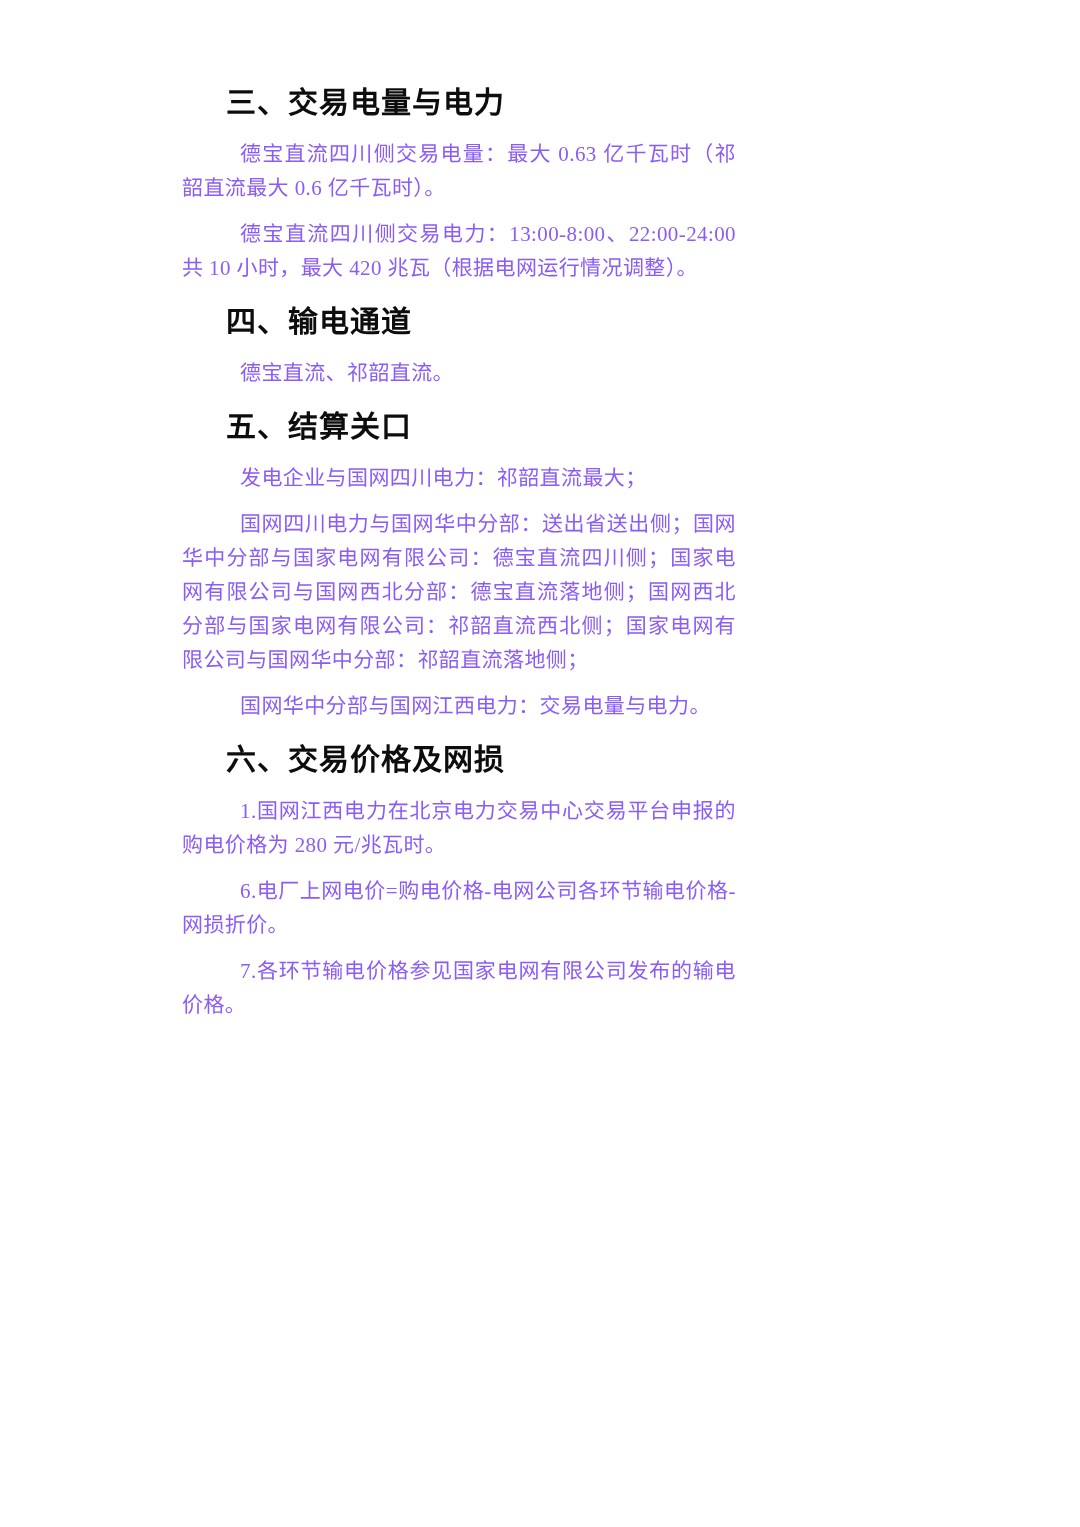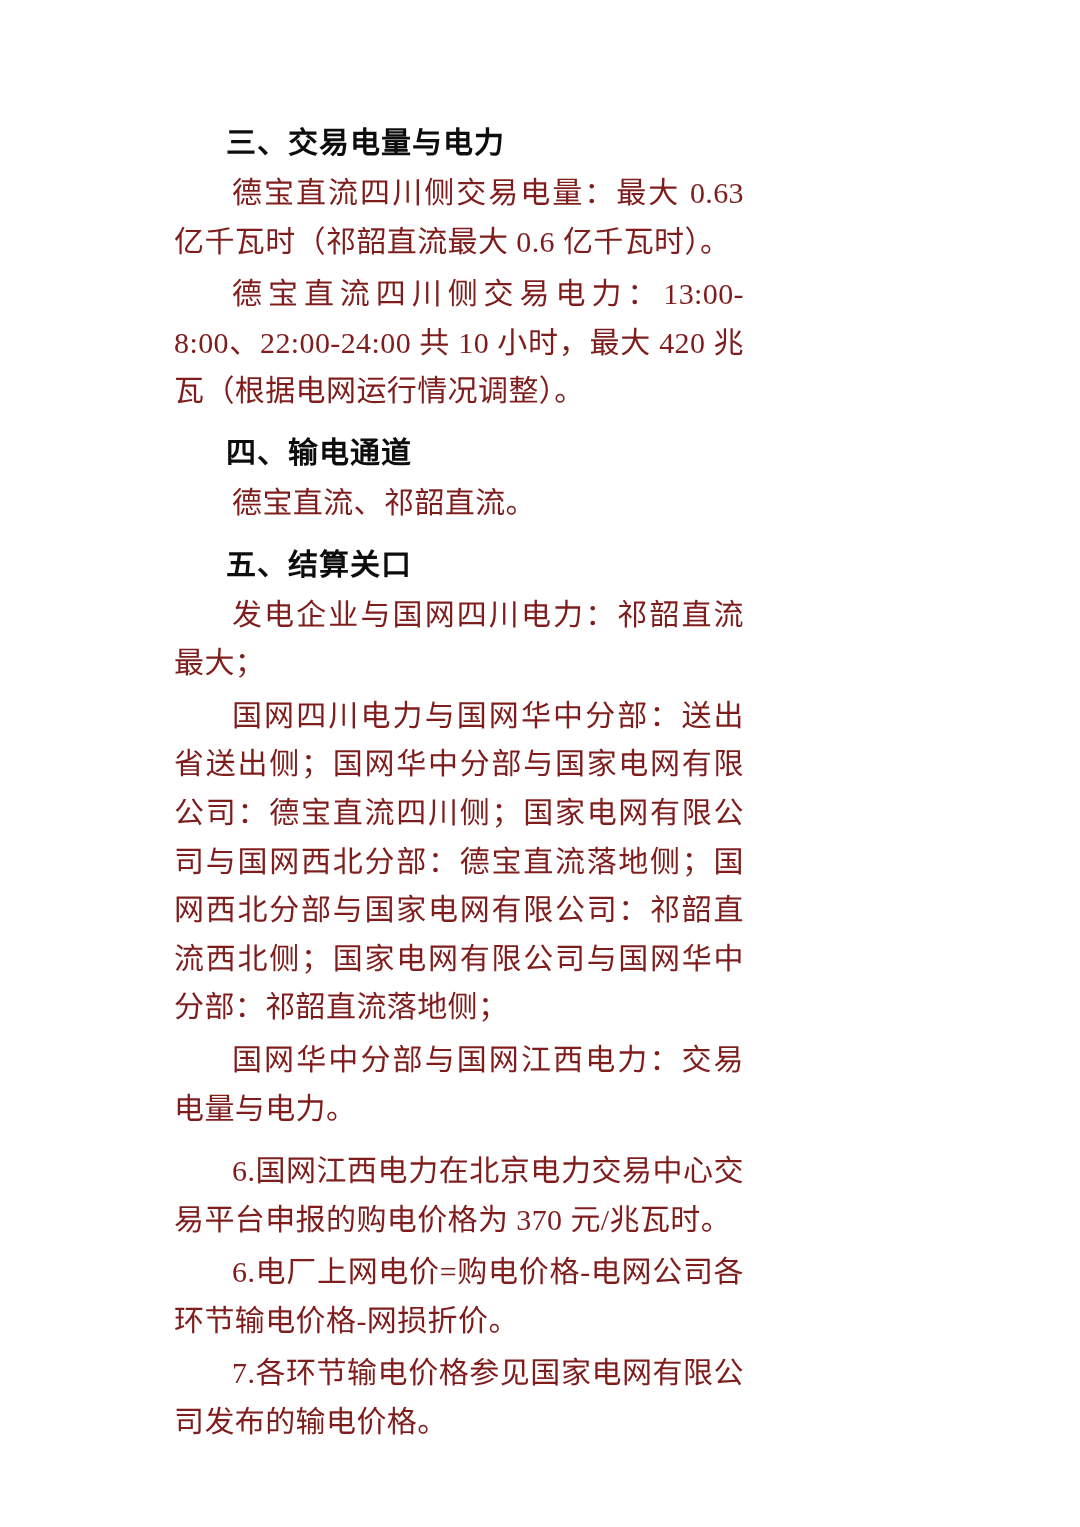"三、交易电量与电力" .page { padding: 120px 155px 60px 170px -> 80px 155px 60px 170px }
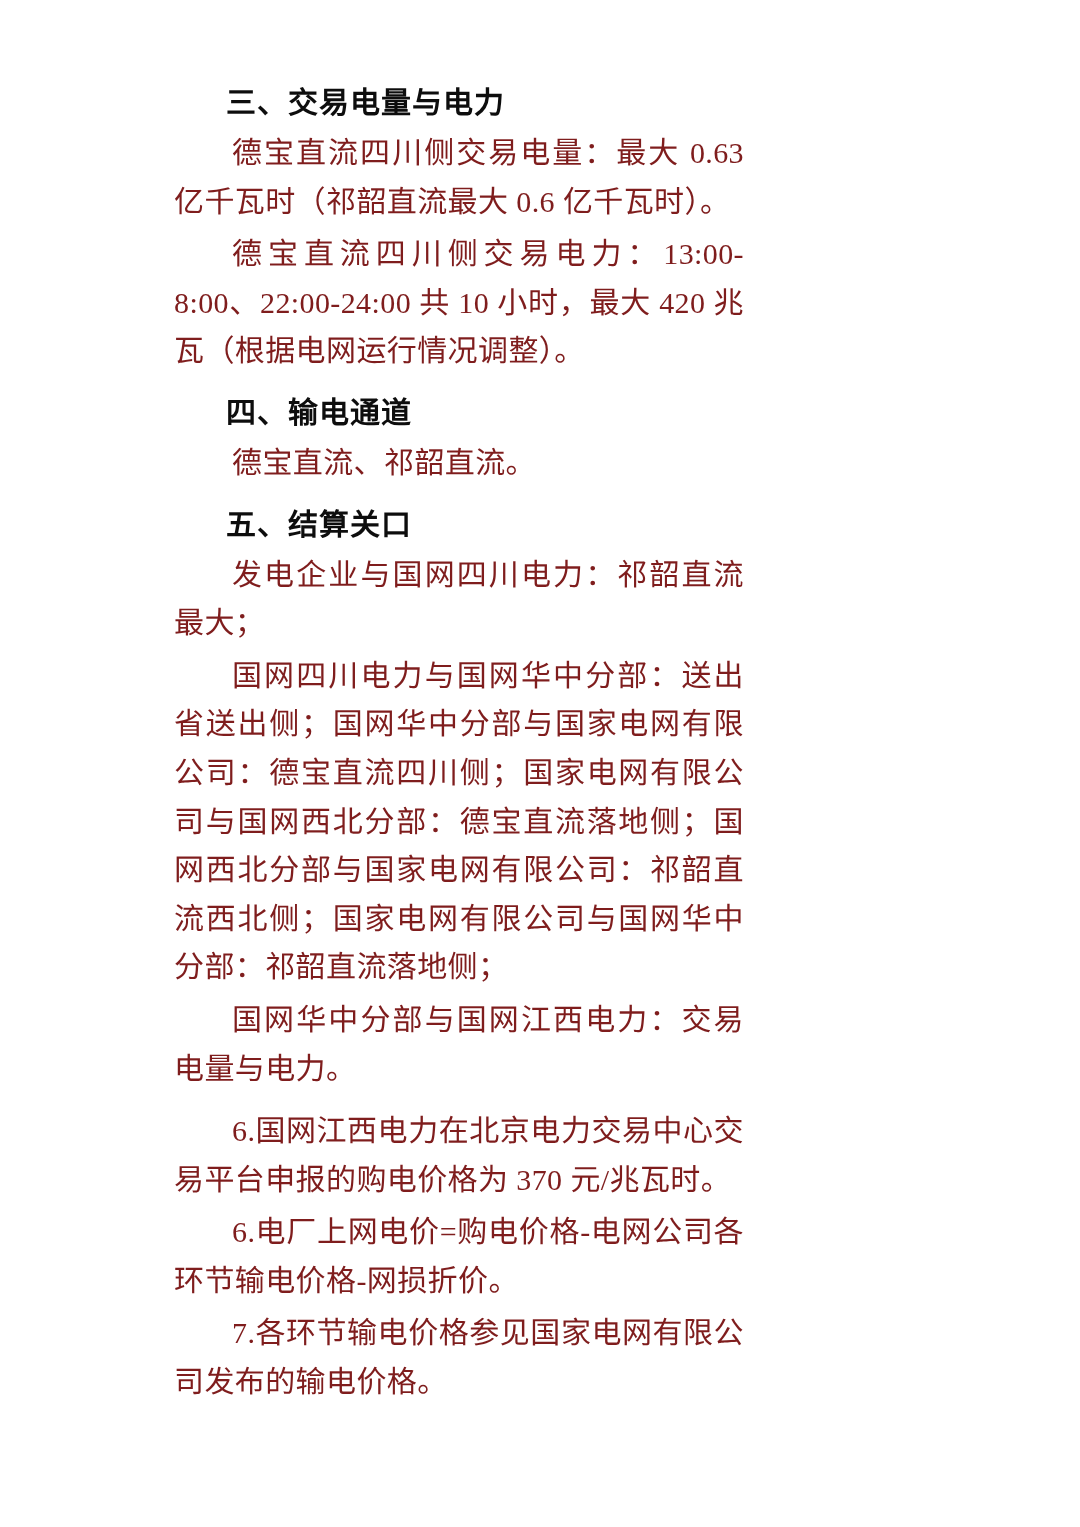"德宝直流四川侧交易电量：最大 0.63 亿千瓦时（祁韶直流最大 0.6" p.para { color: #7f1d1d -> #8b5cf6; font-size: 30px -> 21px; margin: 4px -> 12px }
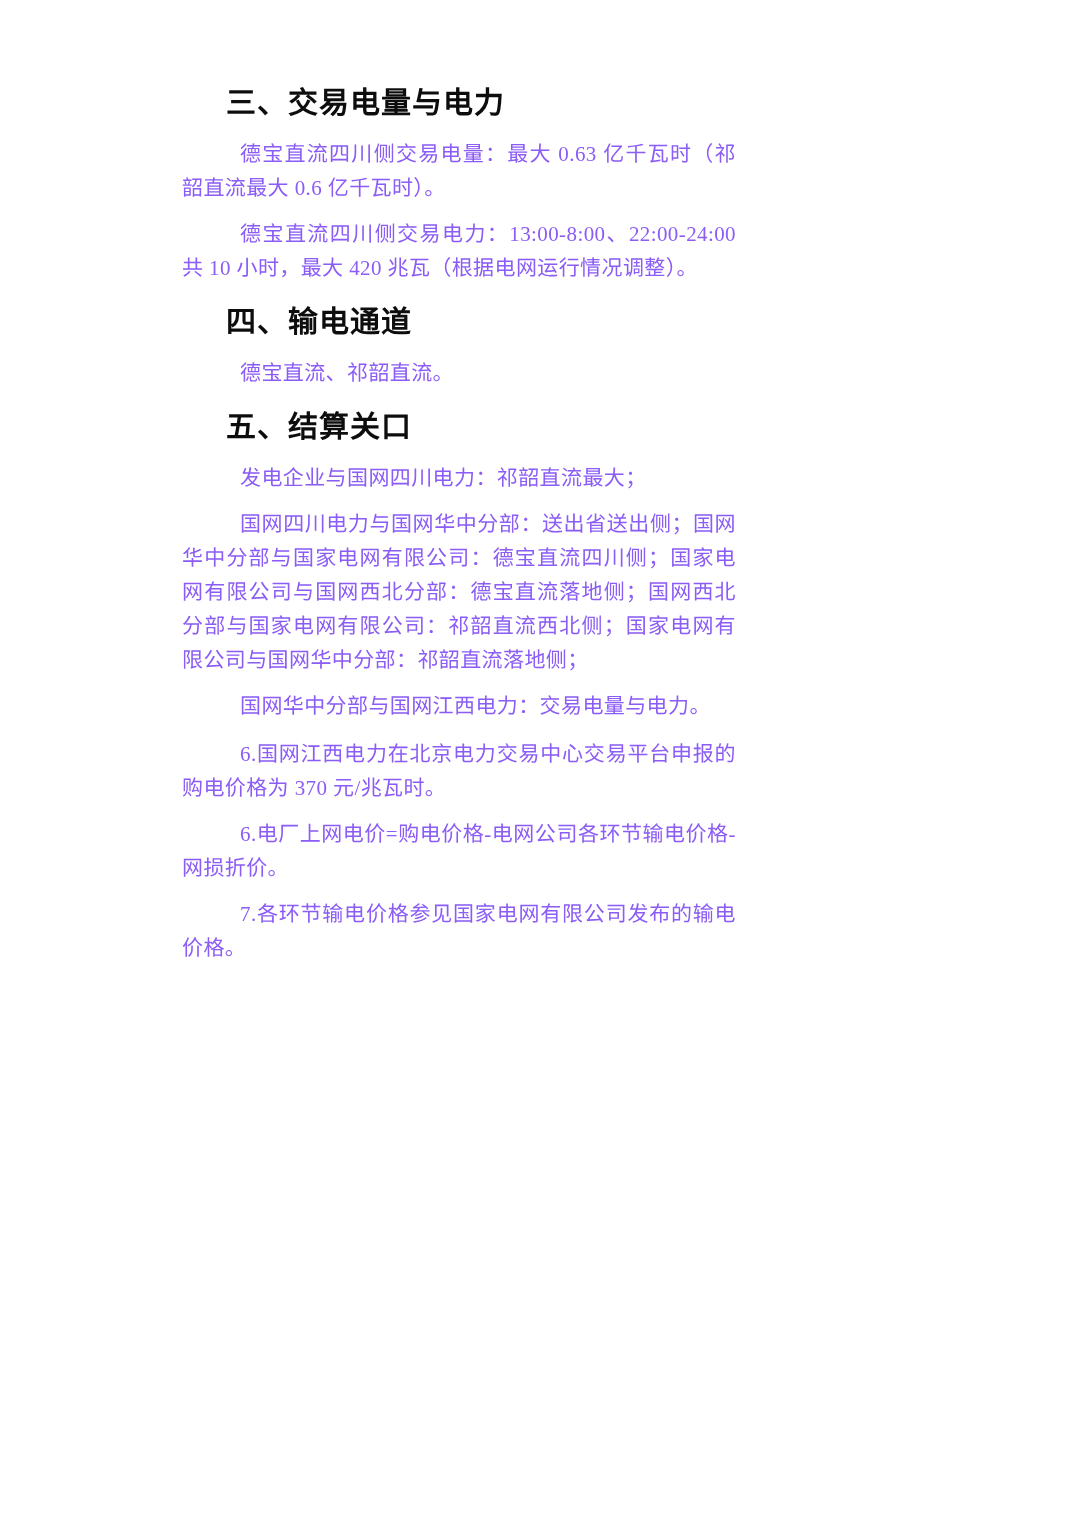"六、交易价格及网损" h2.section-heading { html: none -> <h2>六、交易价格及网损</h2> }
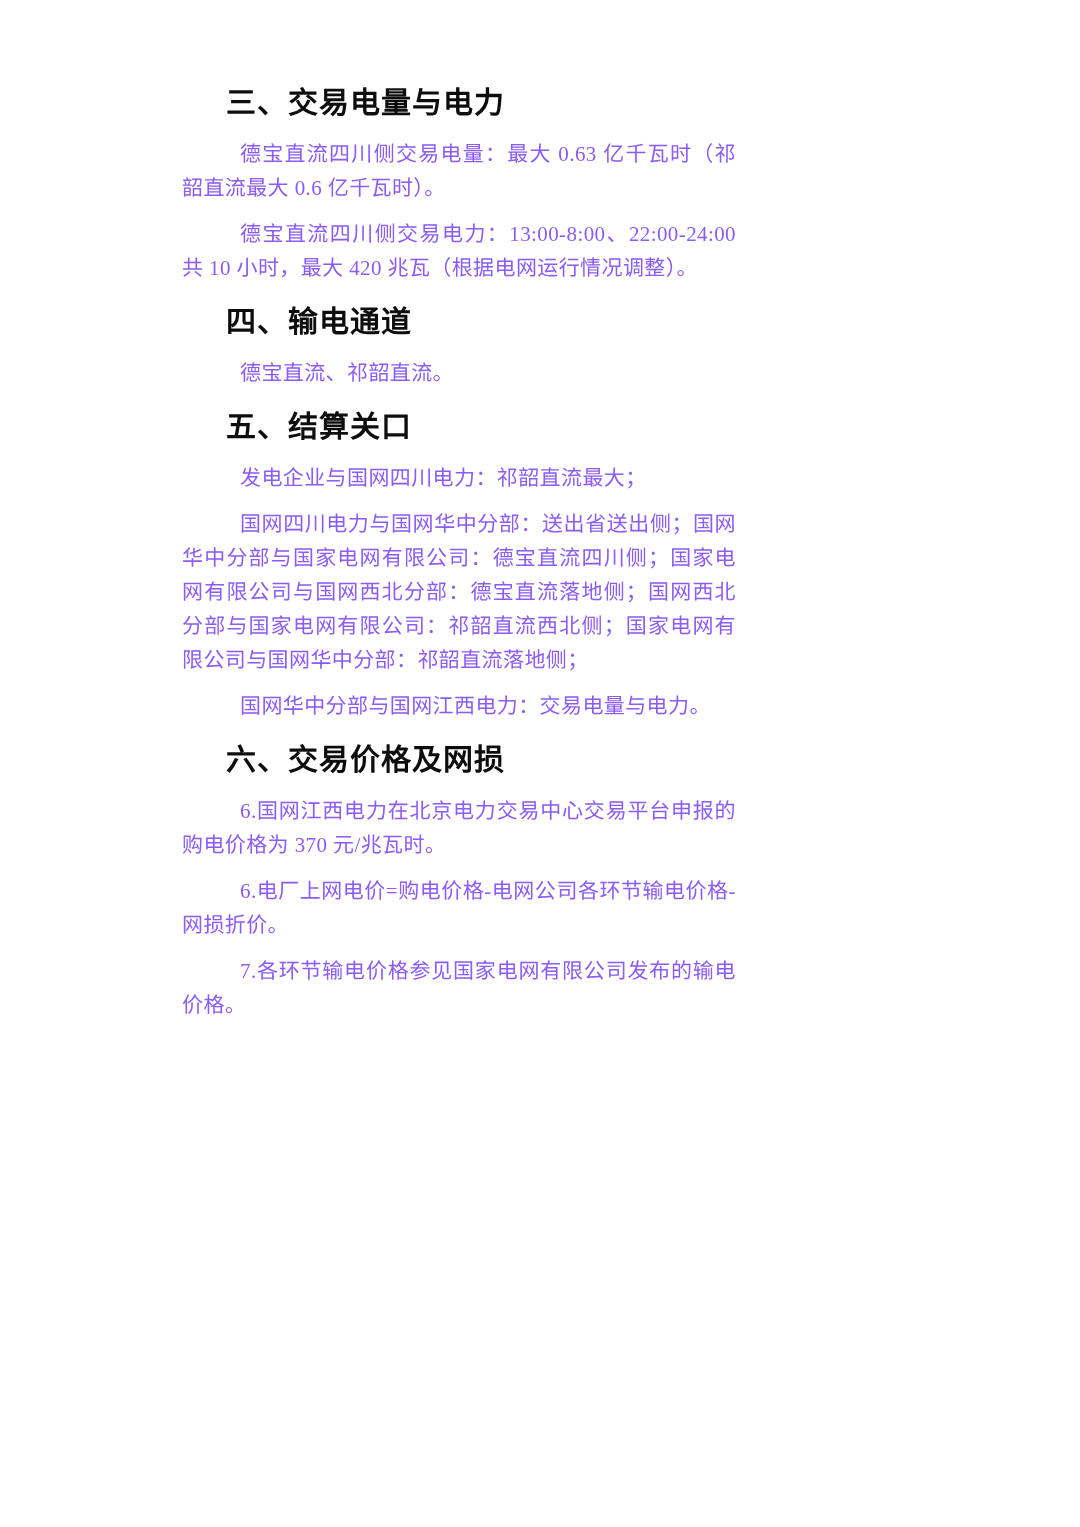"6.国网江西电力在北京电力交易中心交易平台申报的购电价格为 370 元/兆瓦时。" p.para { text: 6.国网江西电力在北京电力交易中心交易平台申报的购电价格为 370 -> 1.国网江西电力在北京电力交易中心交易平台申报的购电价格为 280 }
